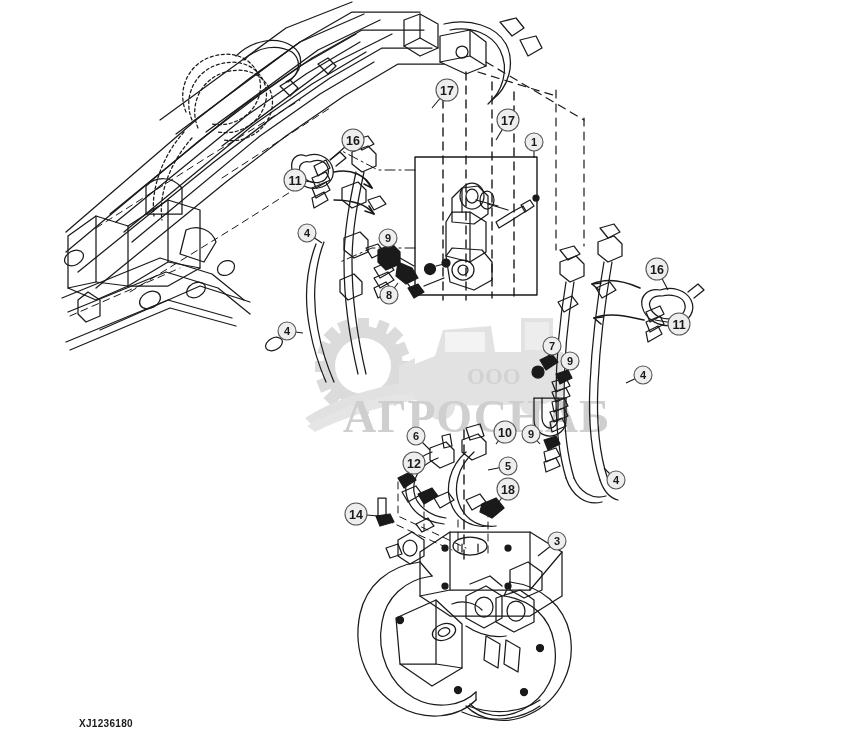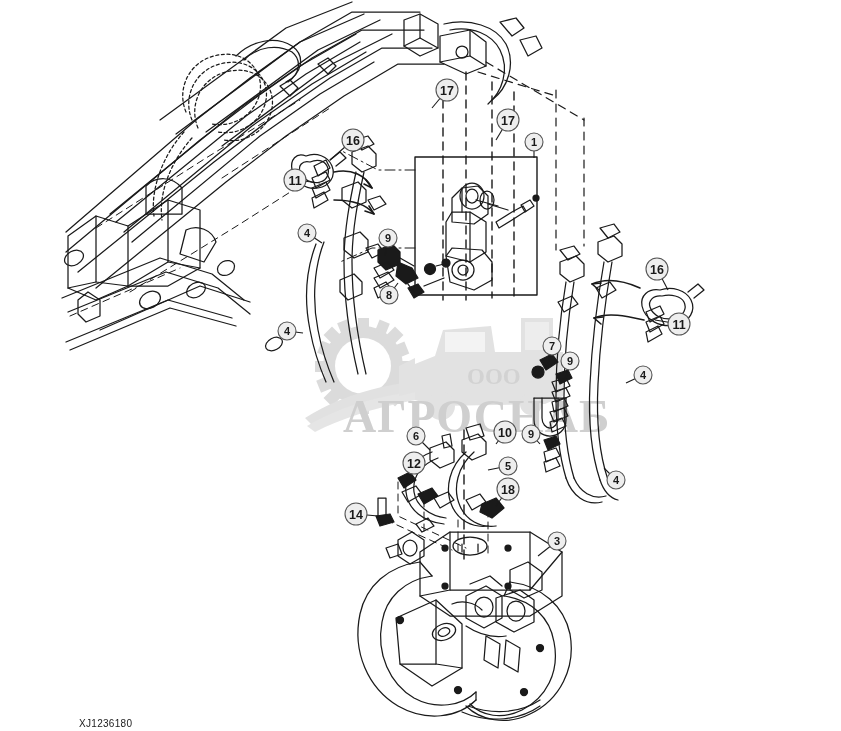"XJ1236180" .partno { font-weight: normal -> bold }
